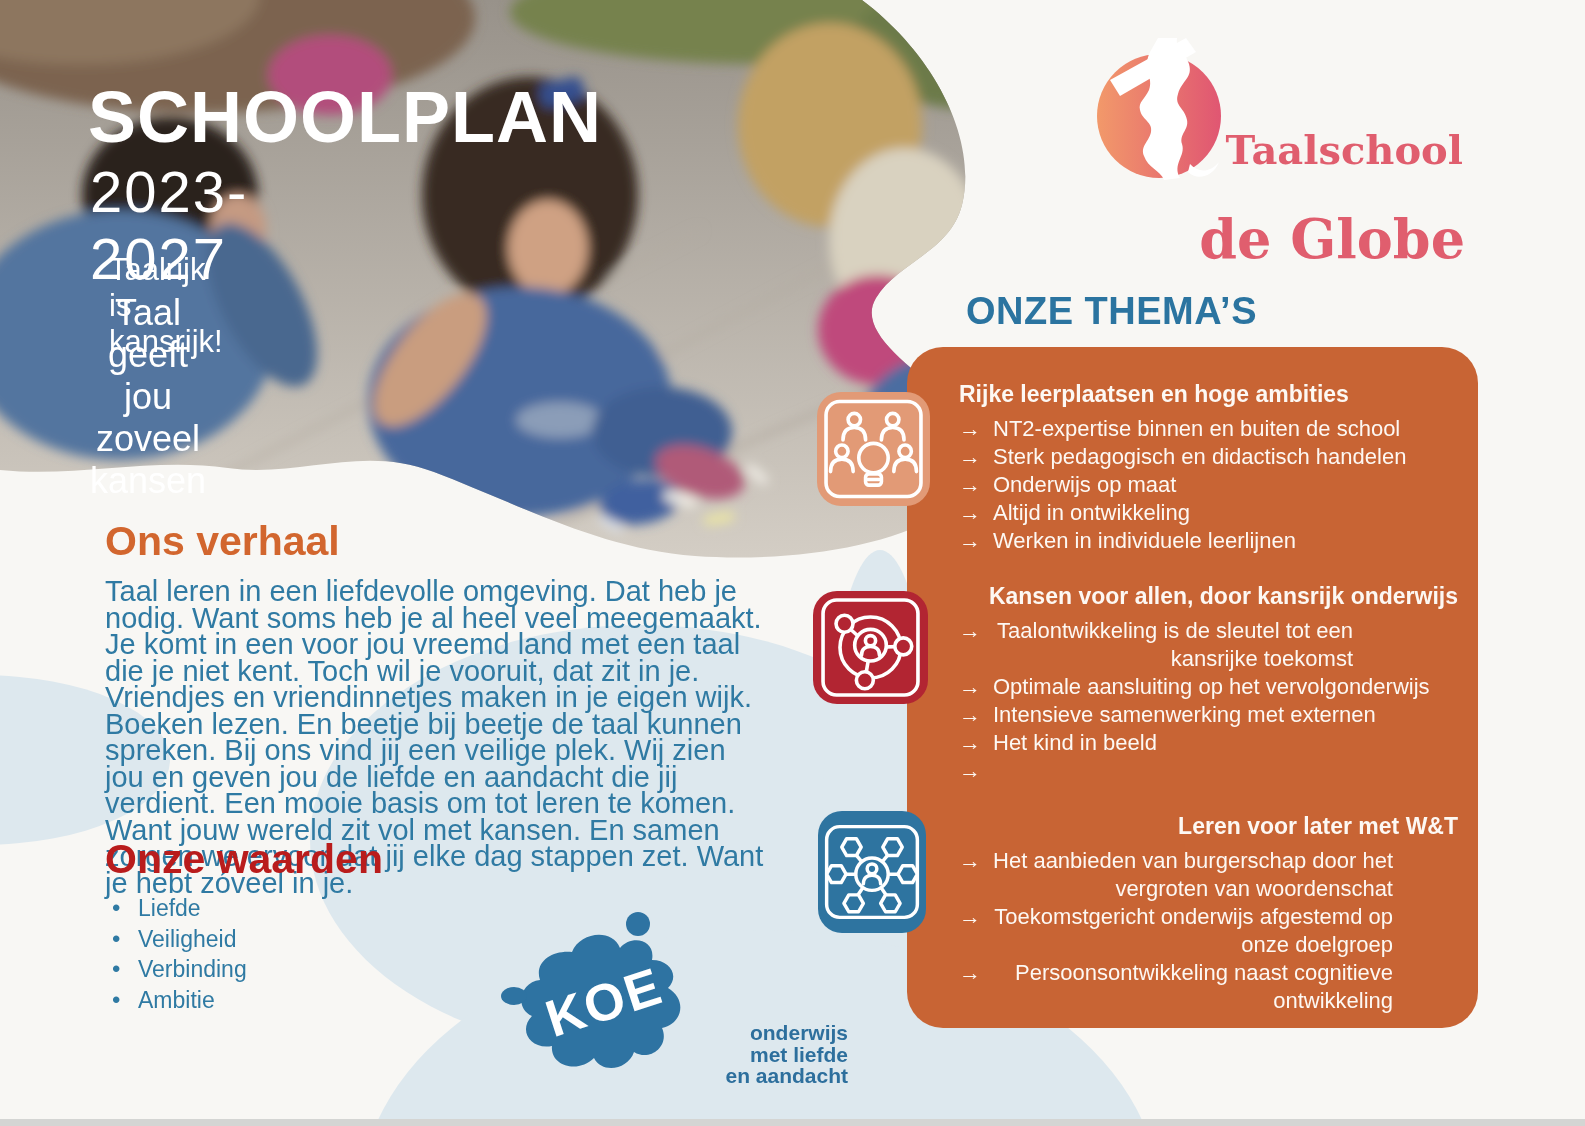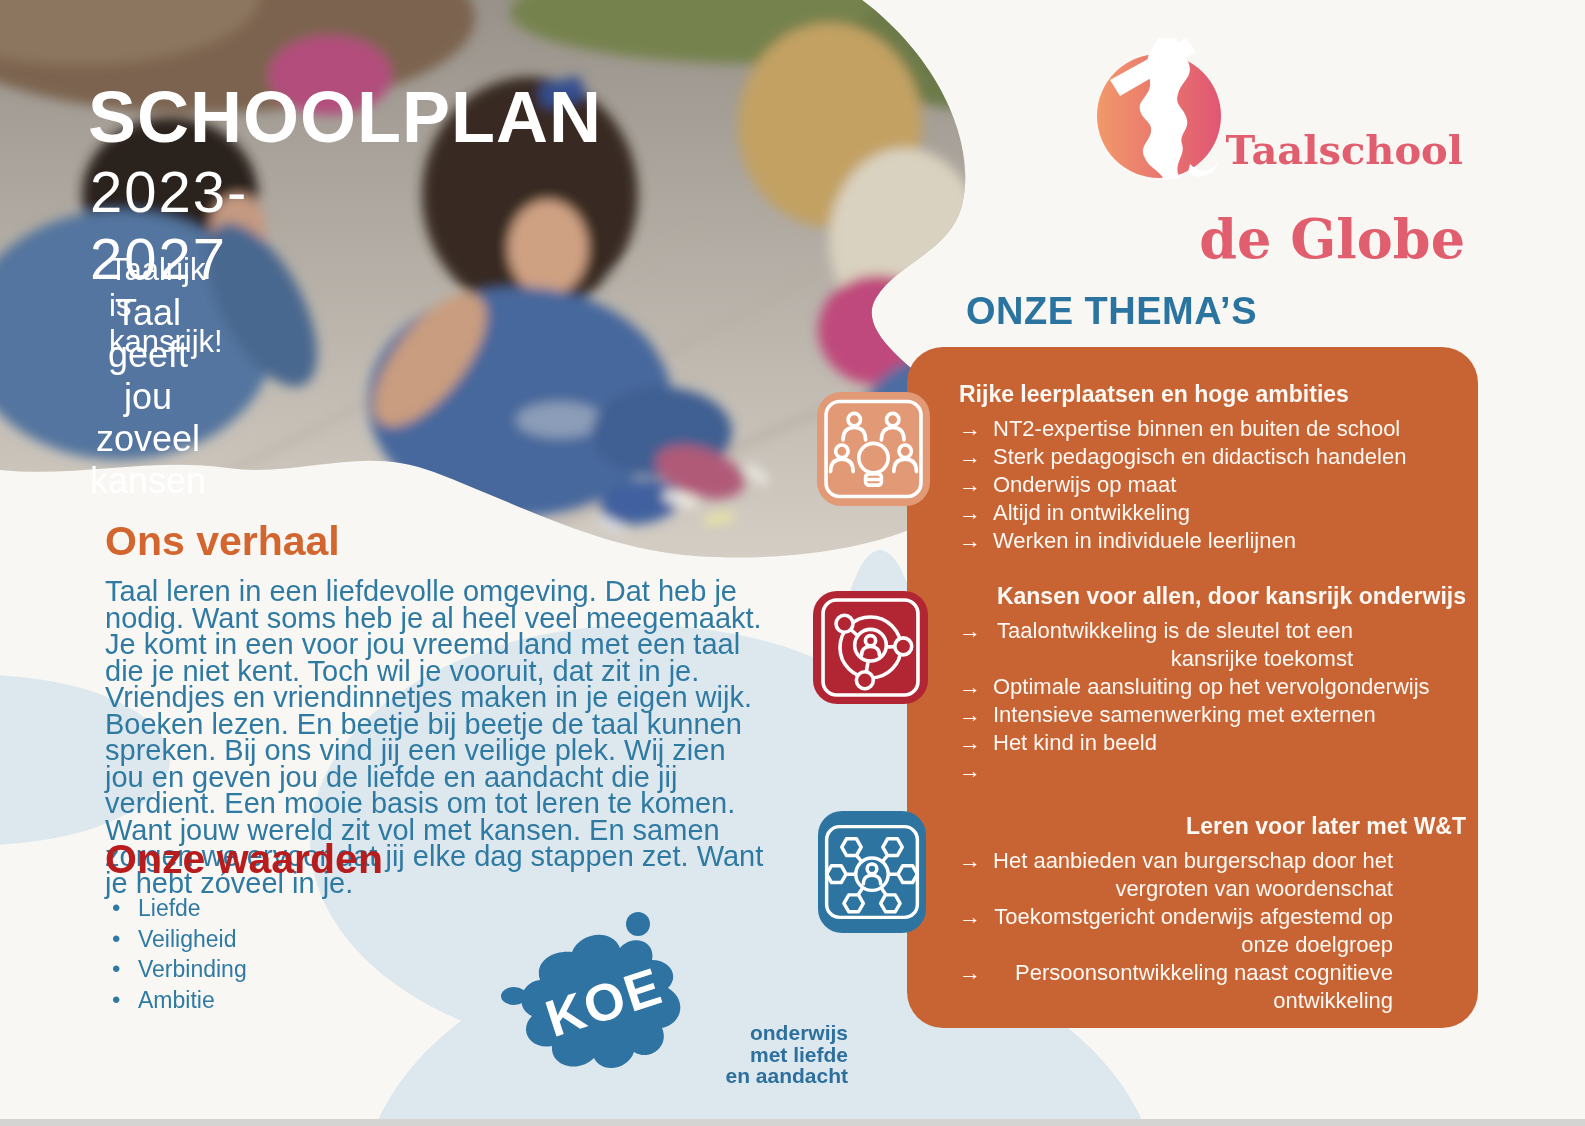"Rijke leerplaatsen en hoge ambities" .panel { padding: 32px 12px 12px 52px -> 32px 20px 12px 52px }
